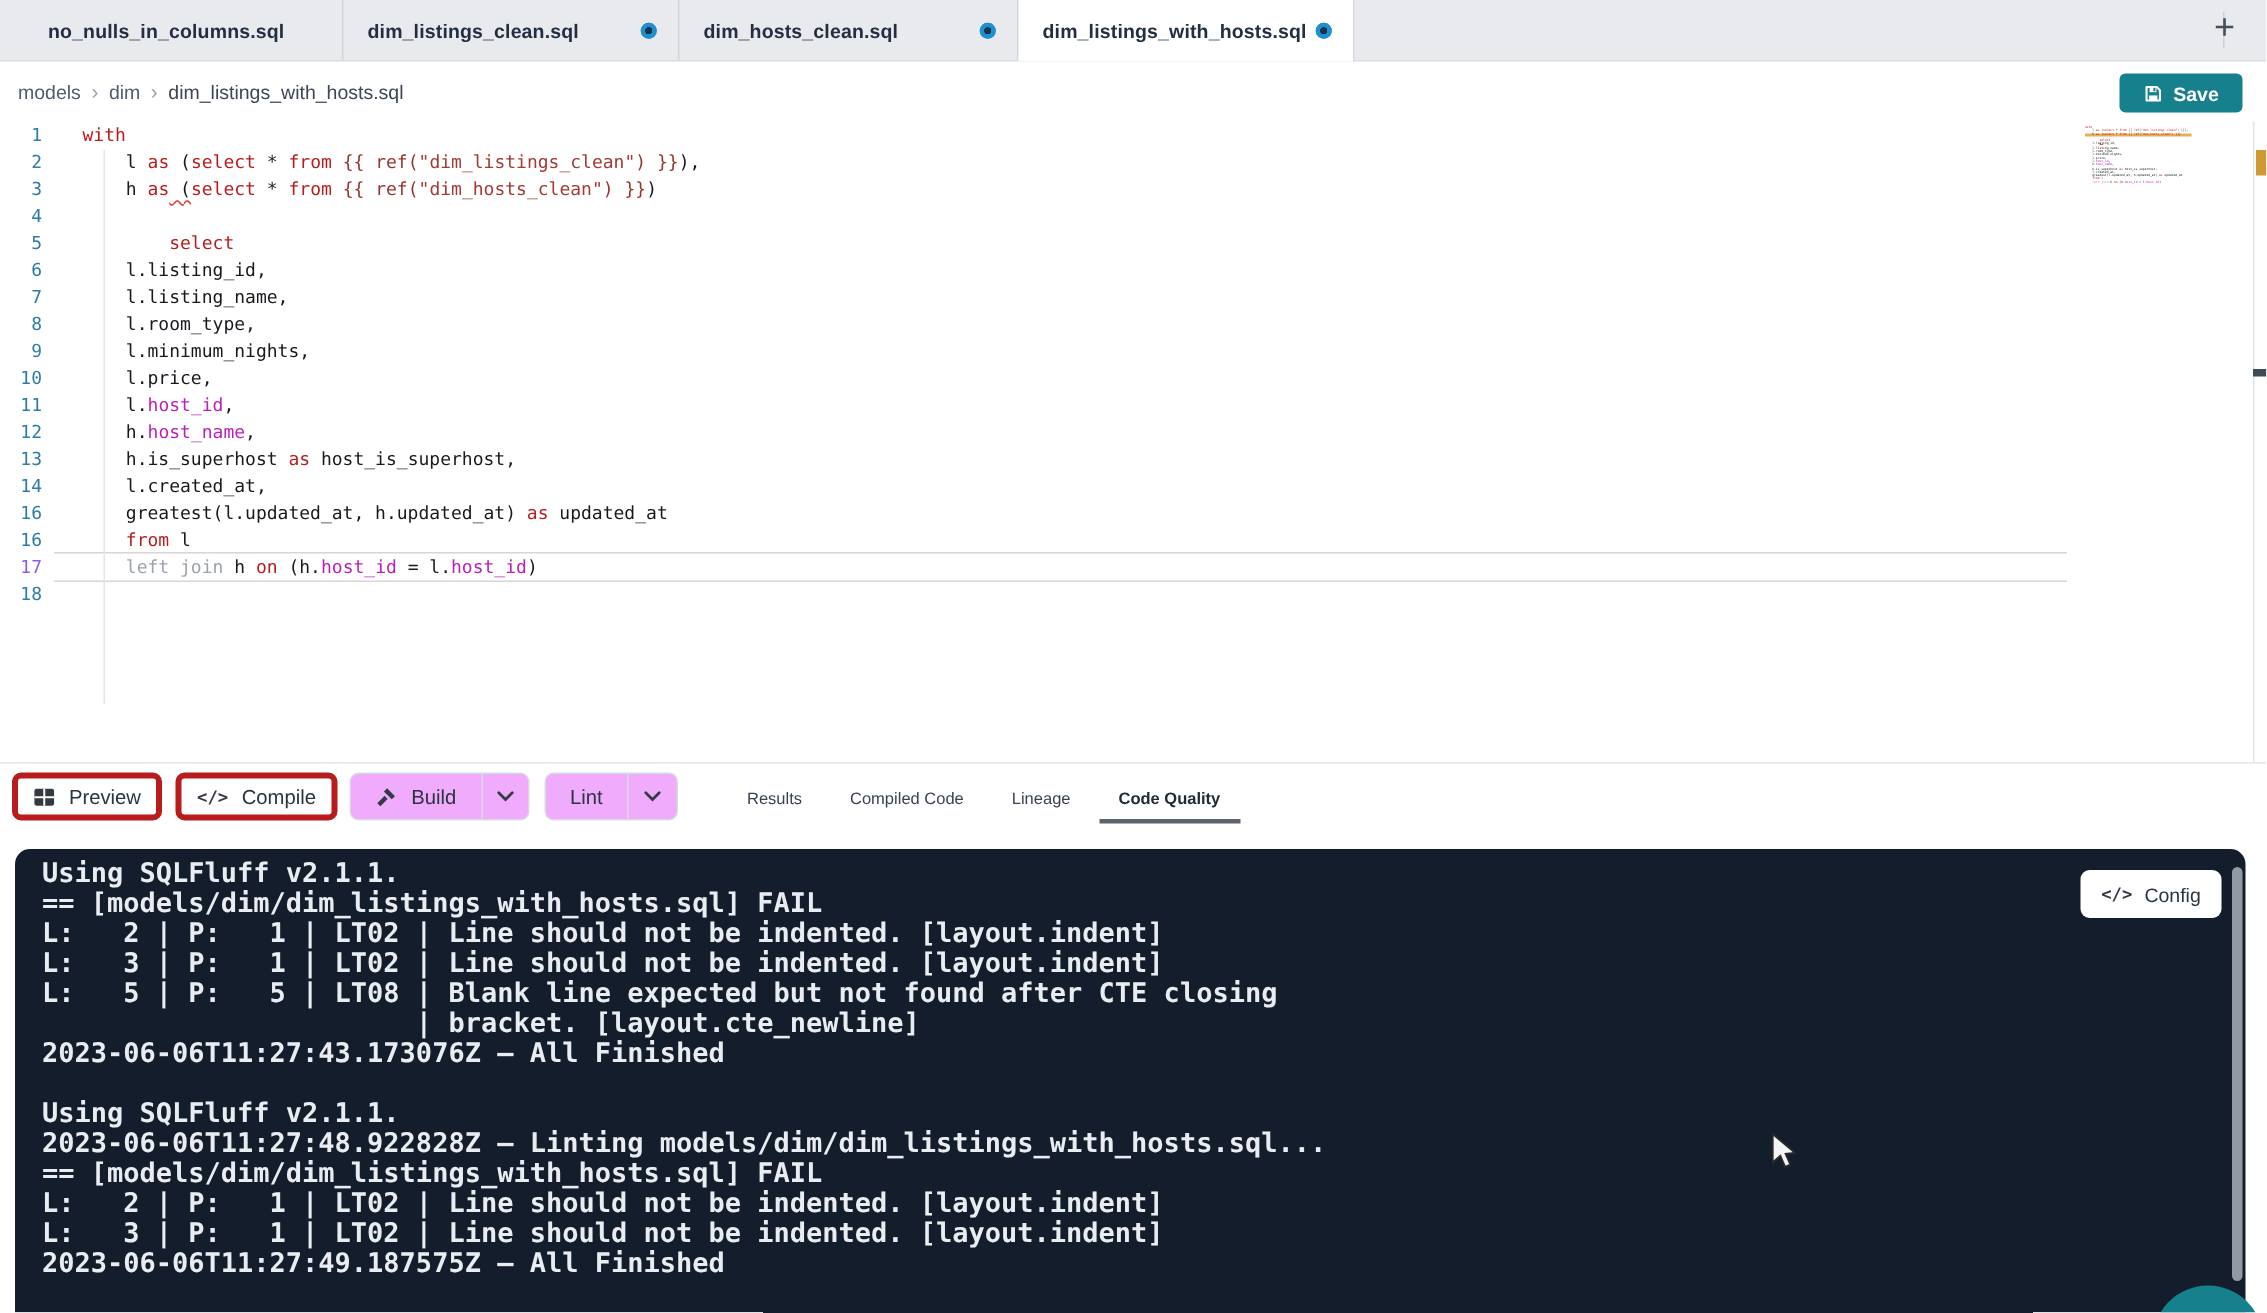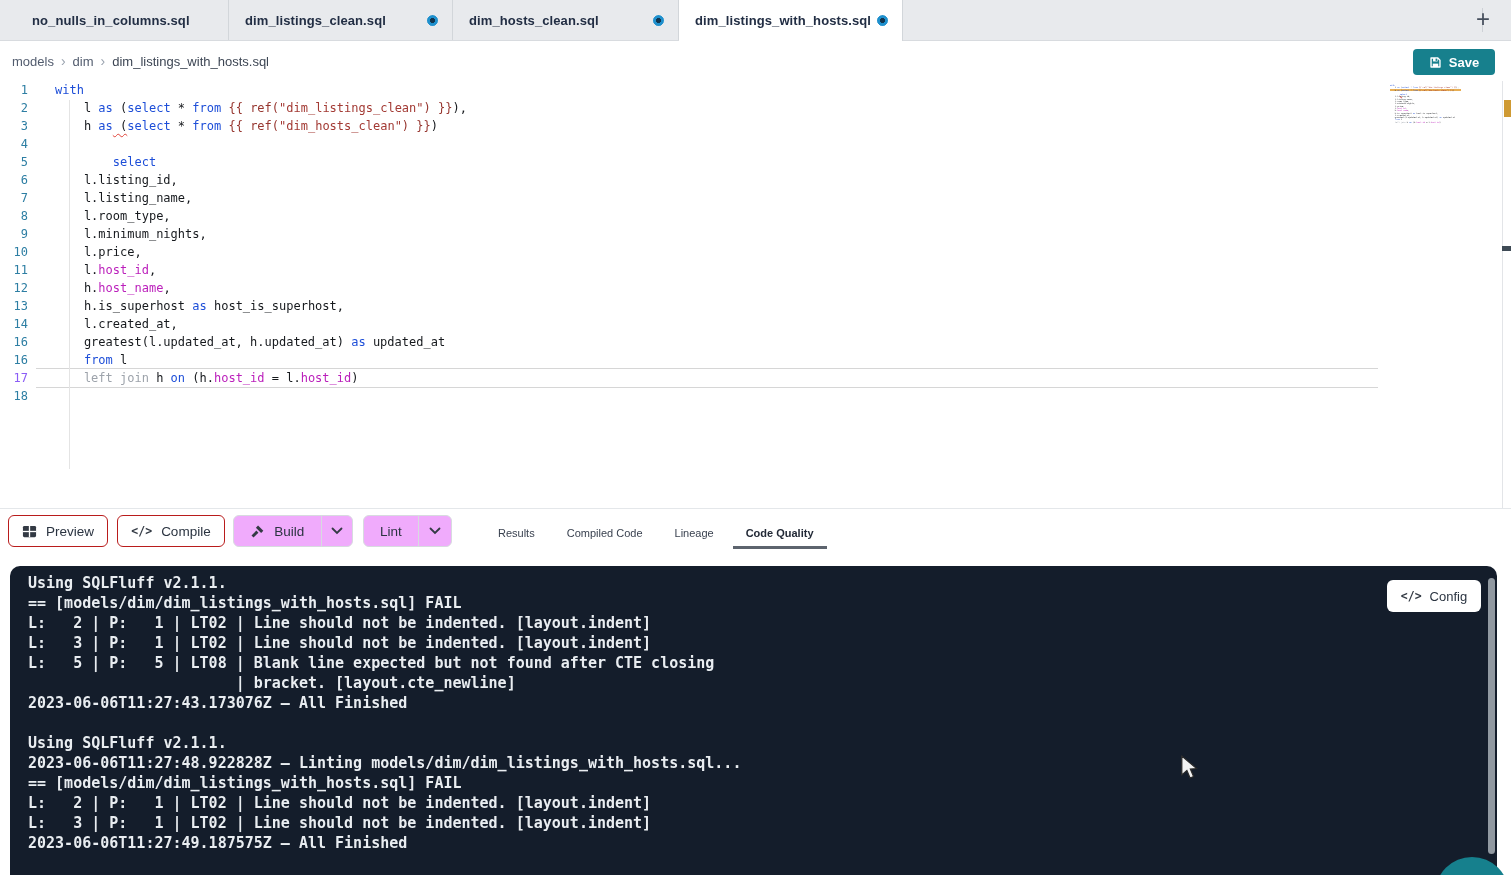"with" .kw { color: #1d4ed8 -> #b91c1c }
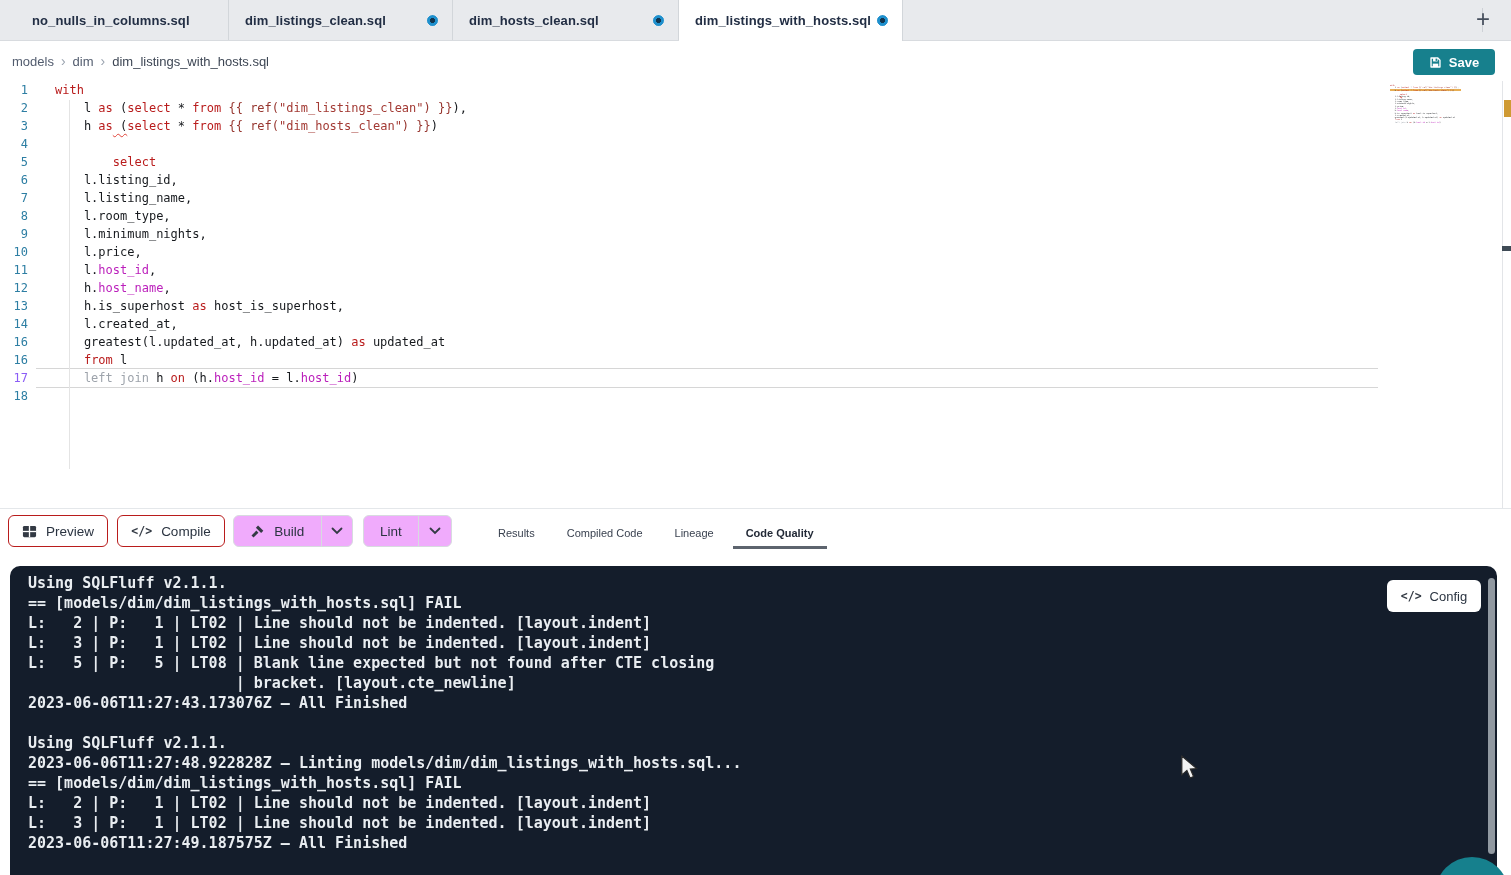"Preview" .btn { border: 1px solid #b91c1c -> 4px solid #b91c1c }
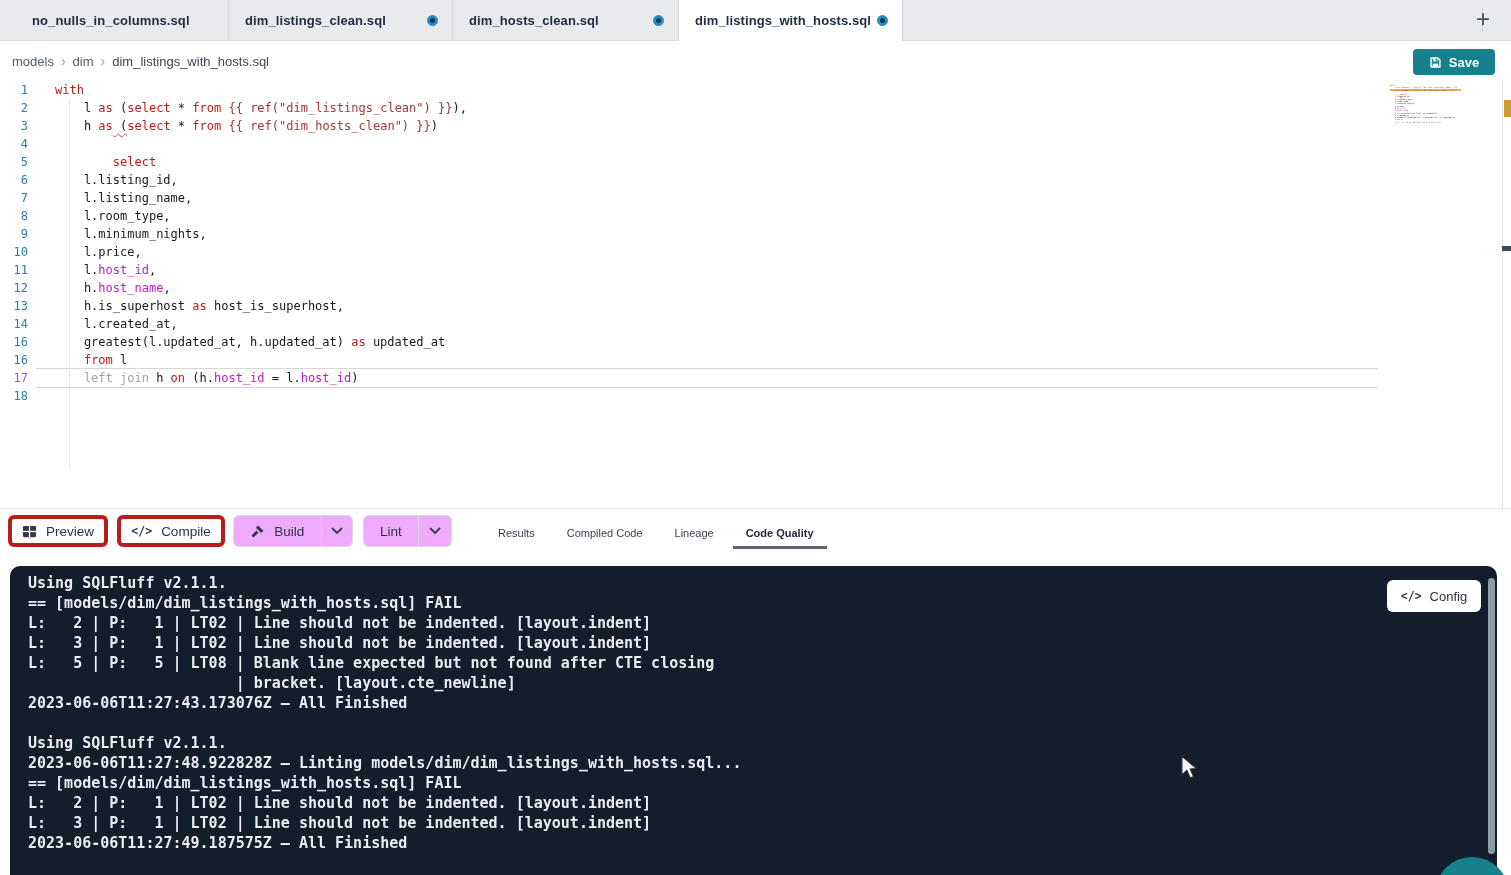"Using SQLFluff v2.1.1." .tline { font-size: 15px -> 18px }
